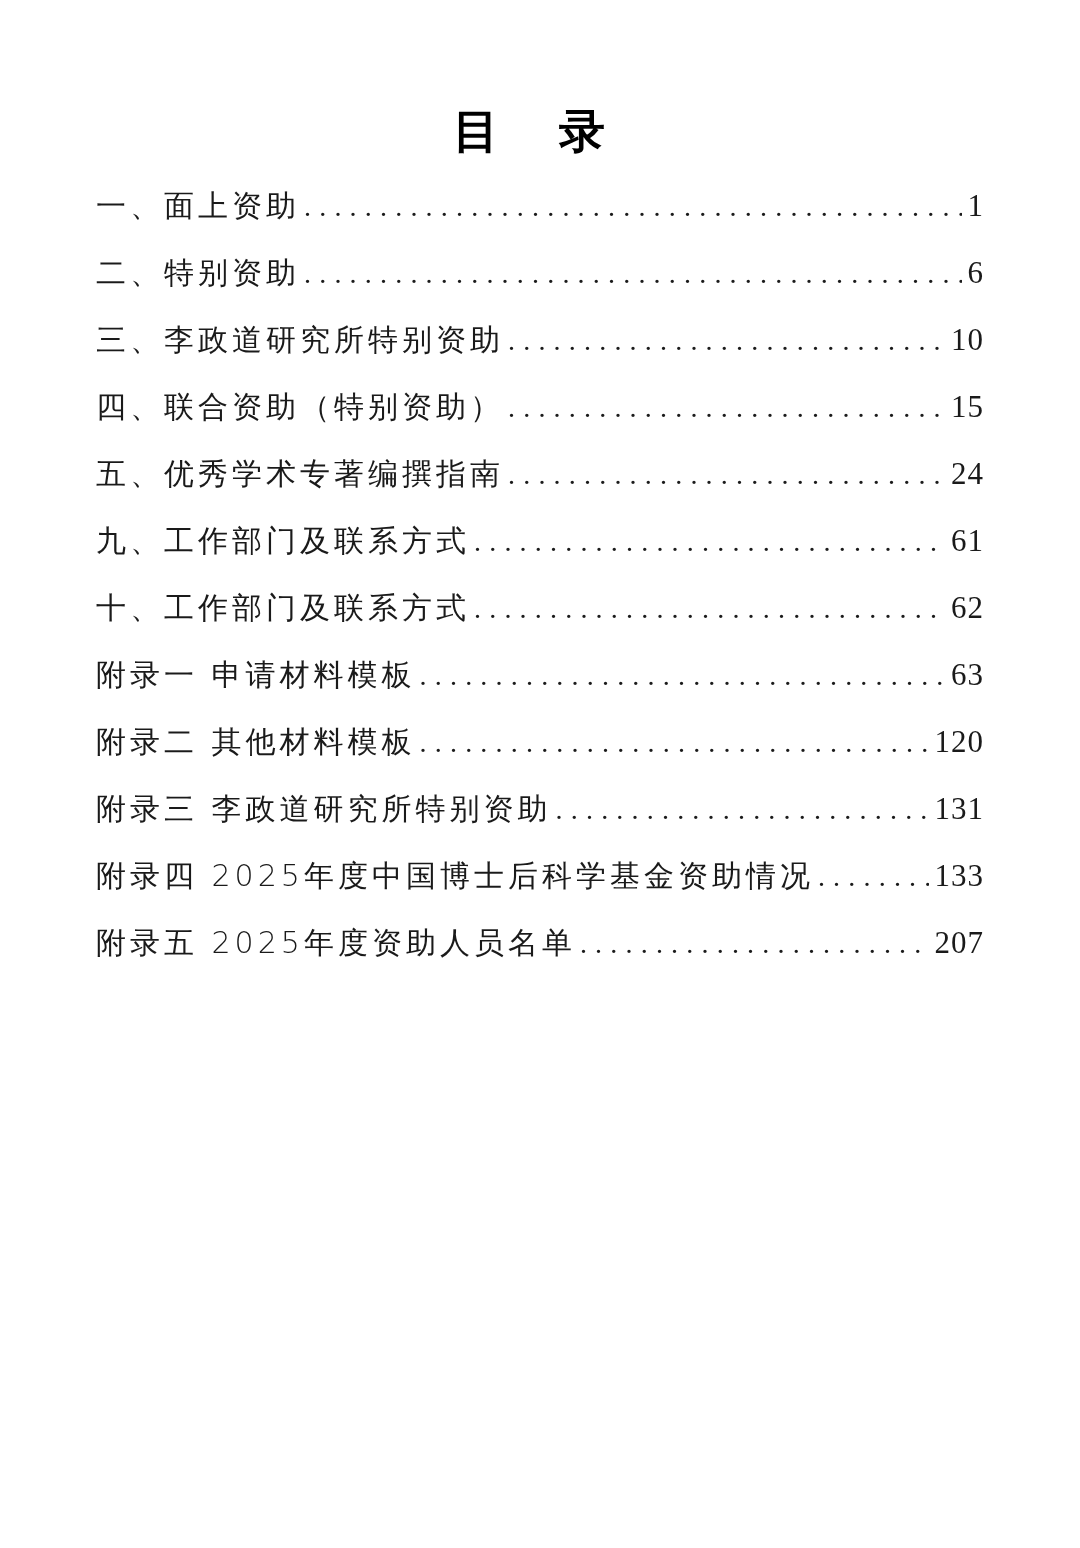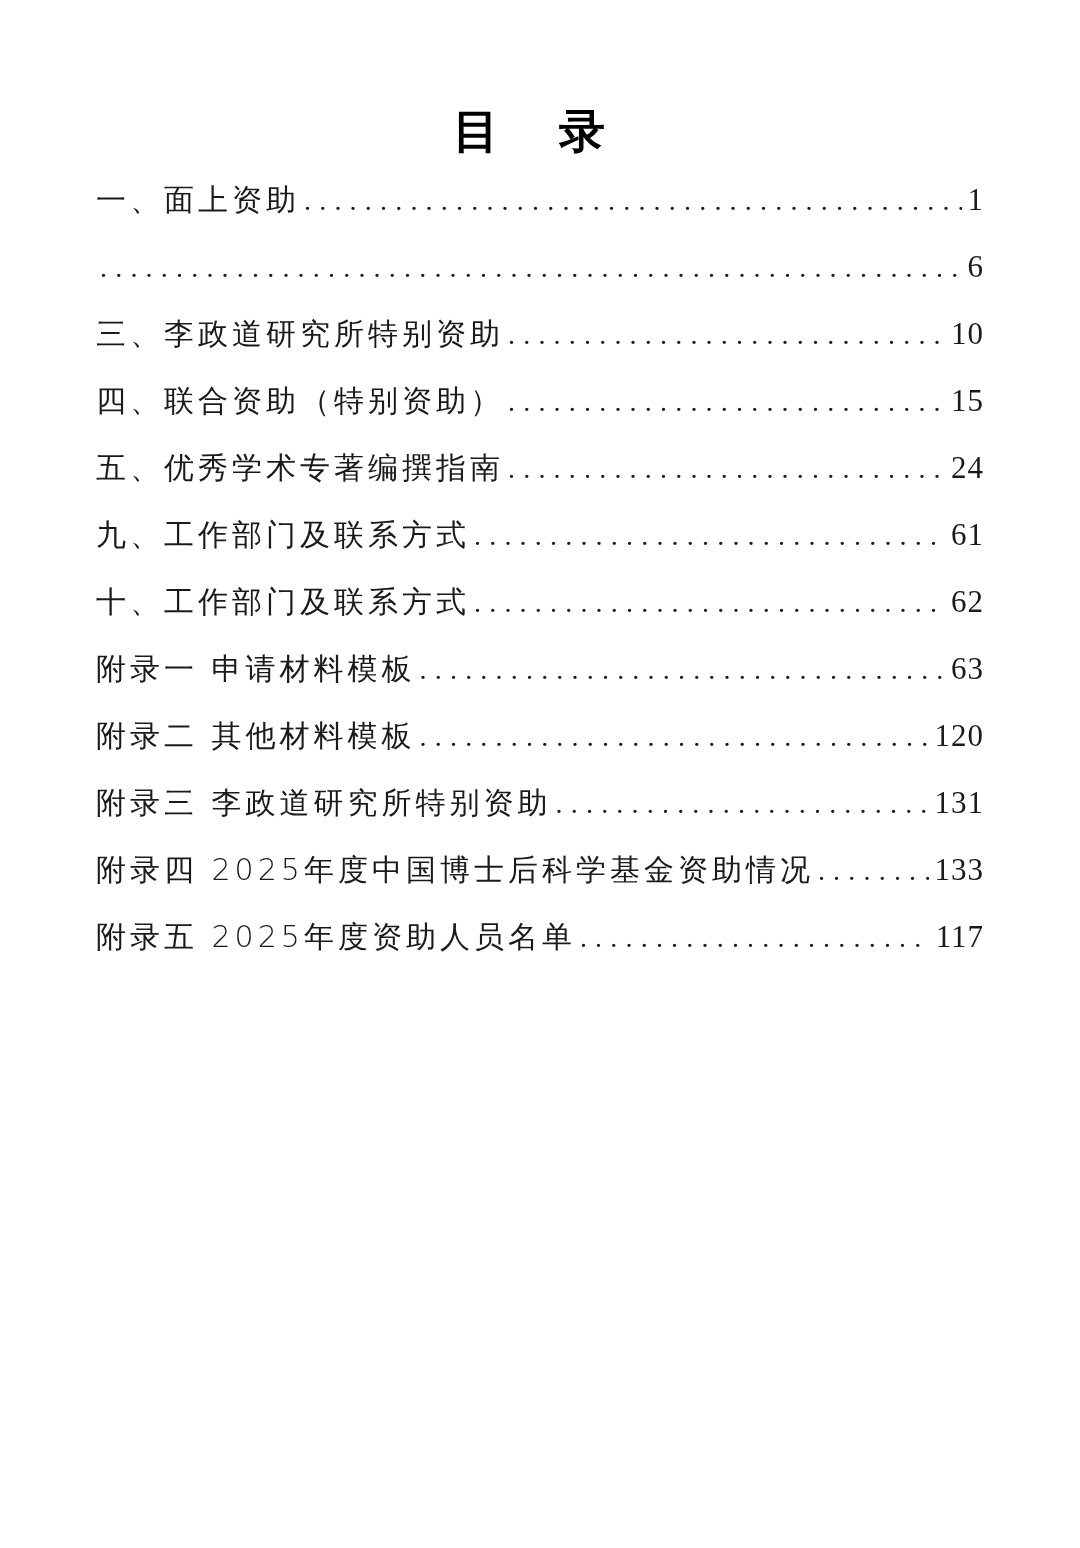"一、面上资助" .toc { top: 176px -> 182px }
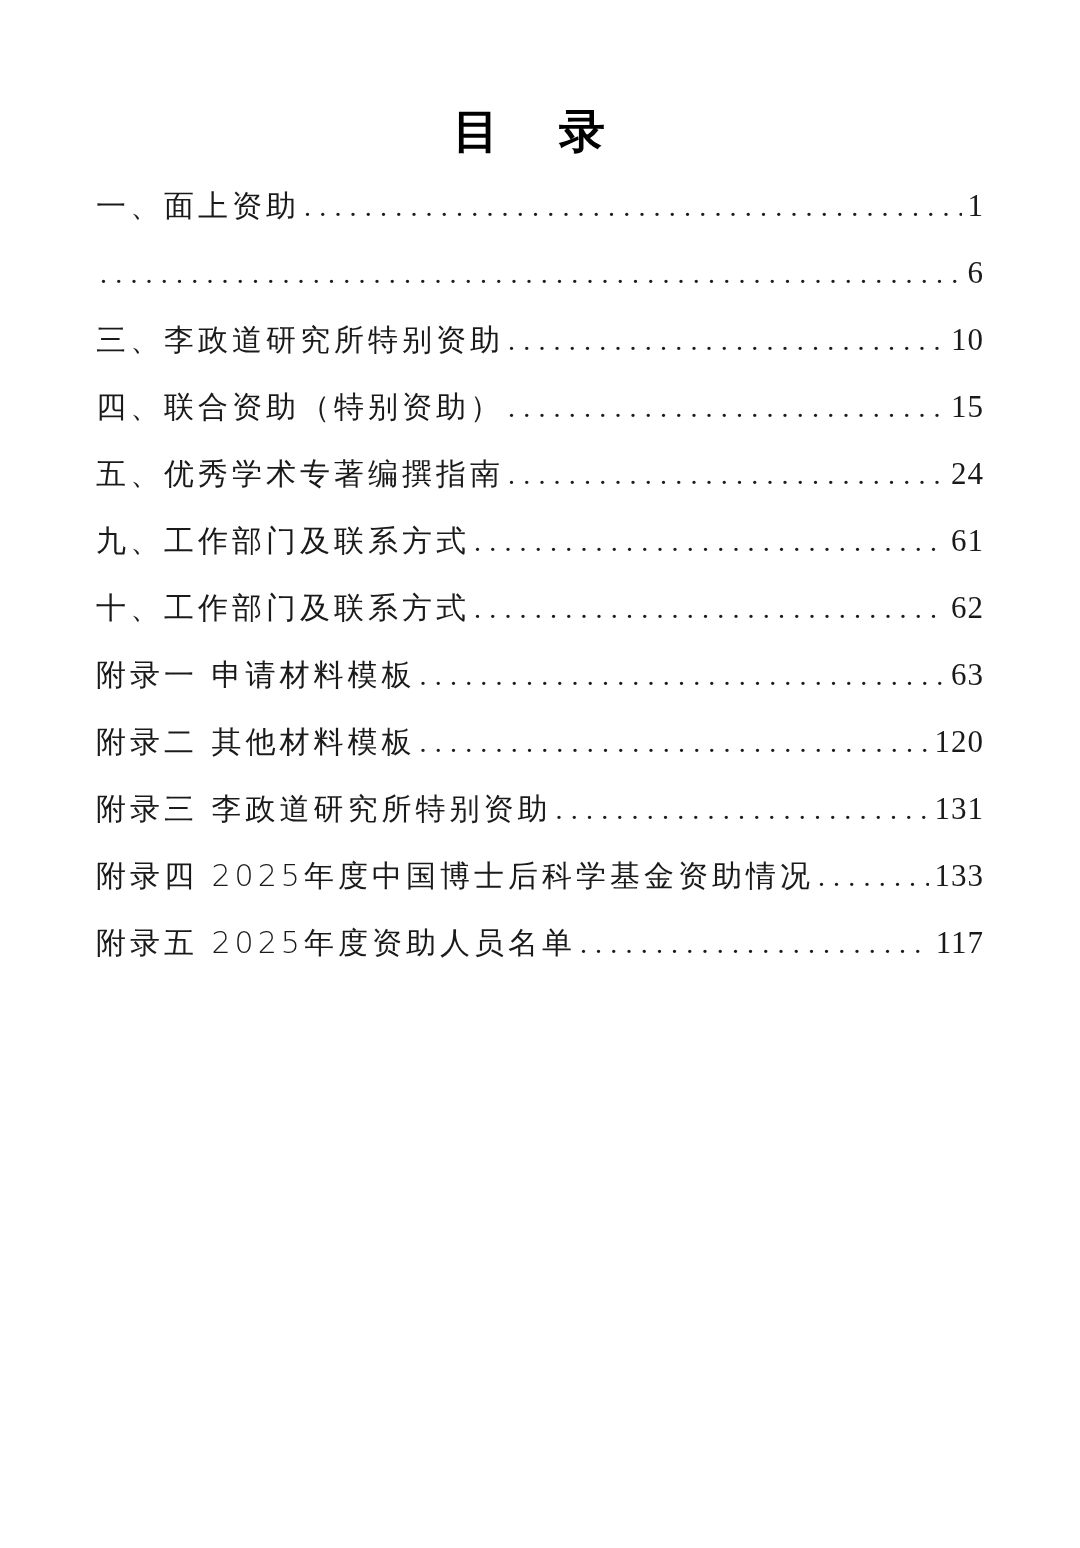"二、特别资助" span.toc-label { html: none -> <span>二、特别资助</span> }
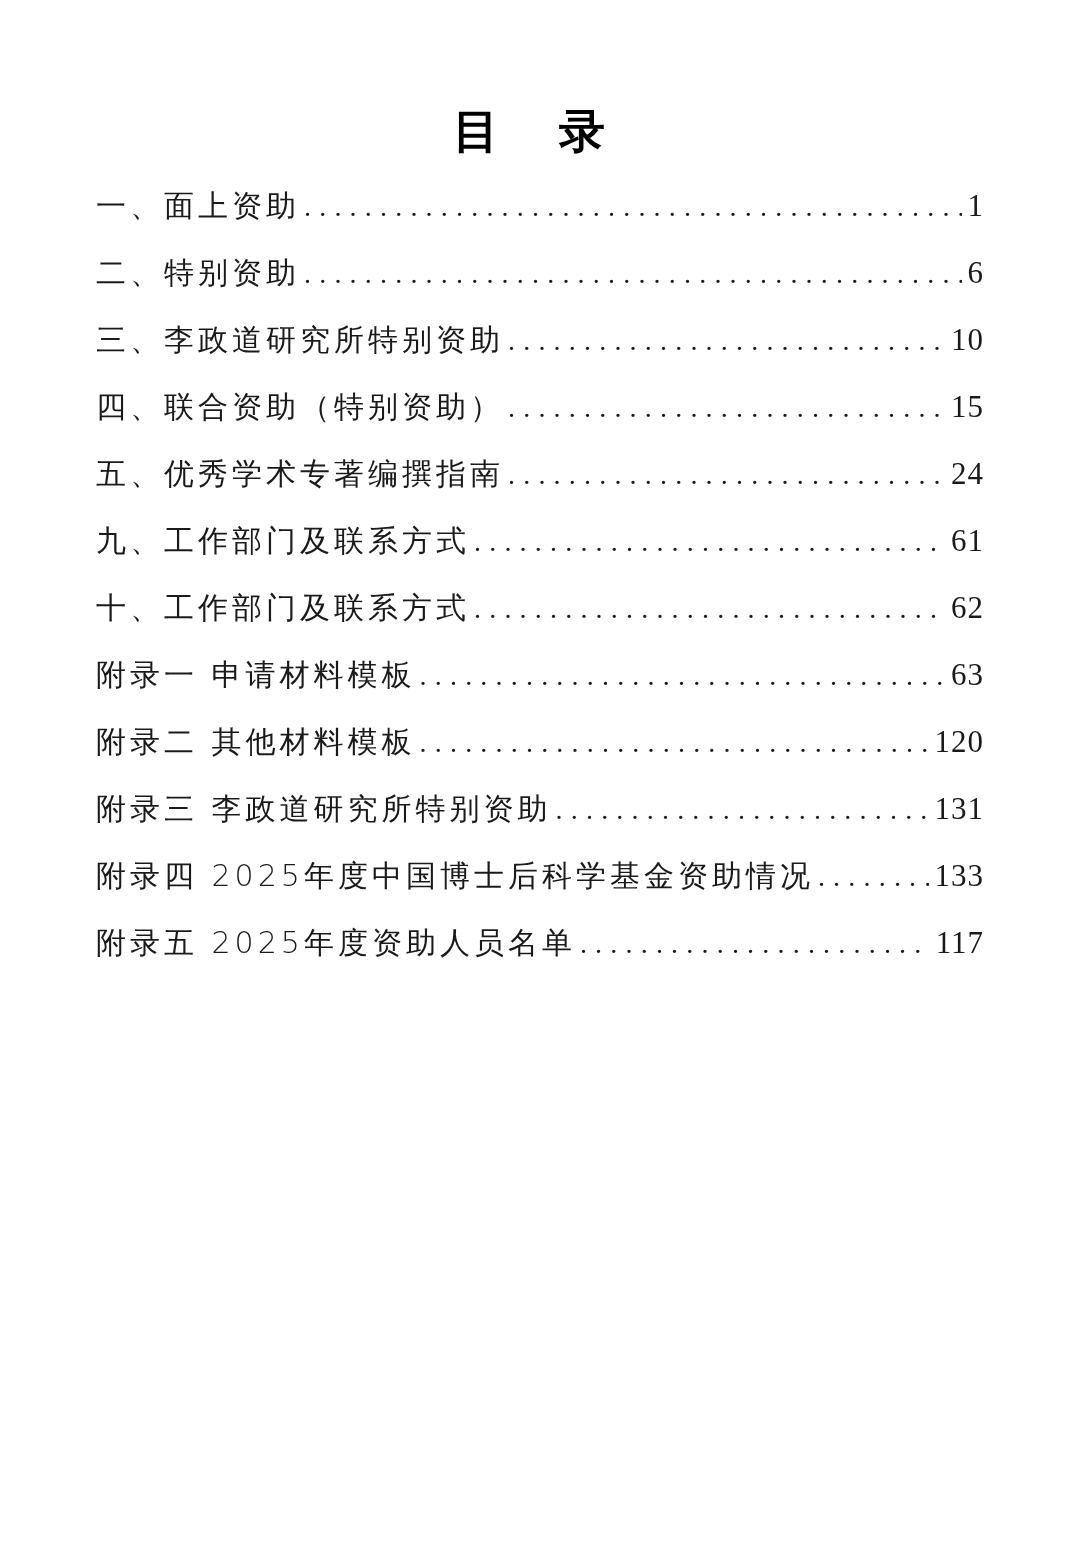"117" span.toc-page { text: 117 -> 207 }
